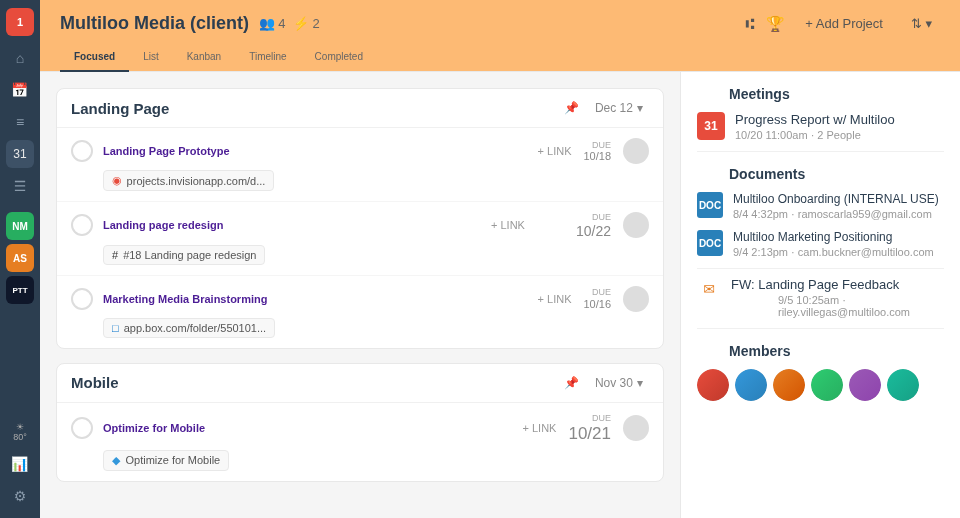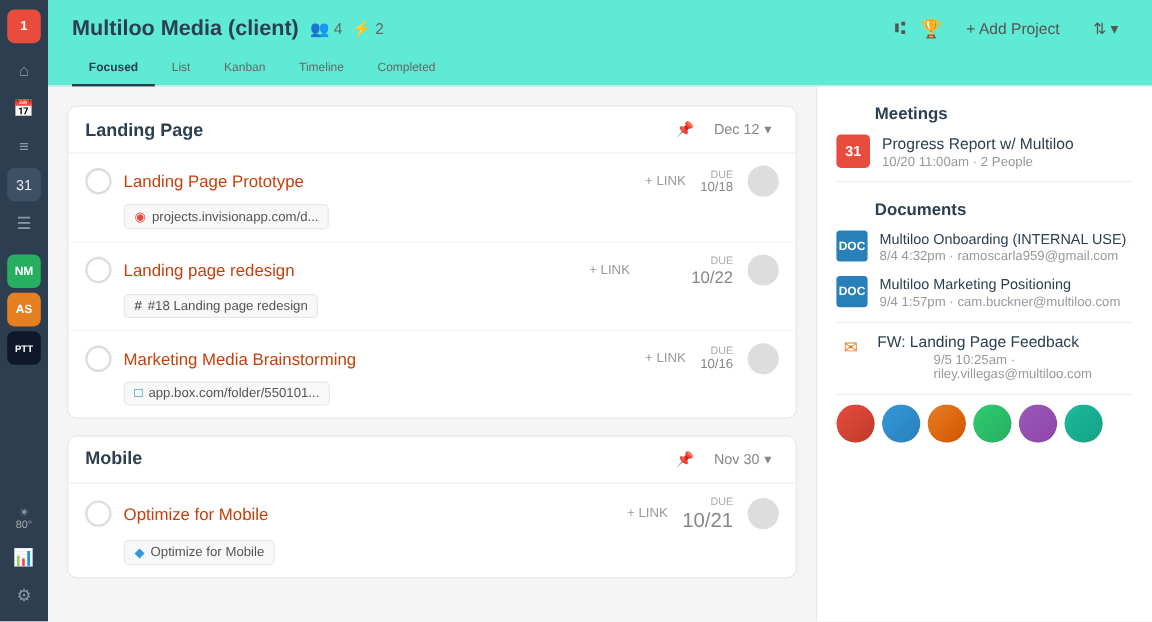"Multiloo Media (client)" .header { background: #5eead4 -> #fdba74 }
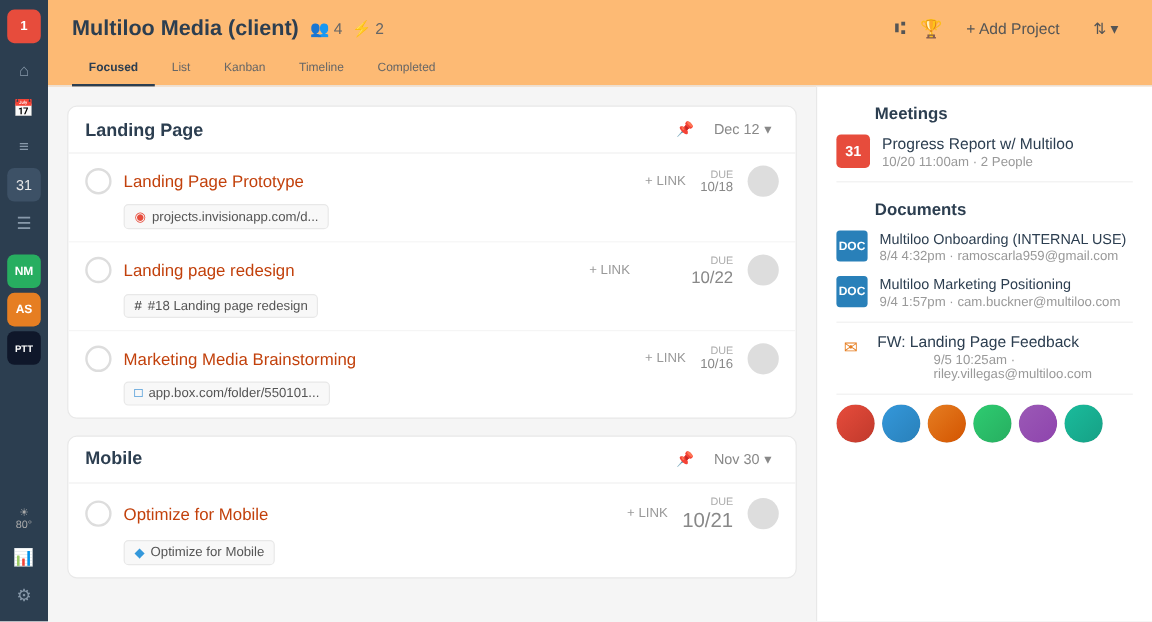"Landing Page Prototype" .task-name { color: #c2410c -> #4c1d95; font-size: 14px -> 11px; font-weight: 400 -> 700 }
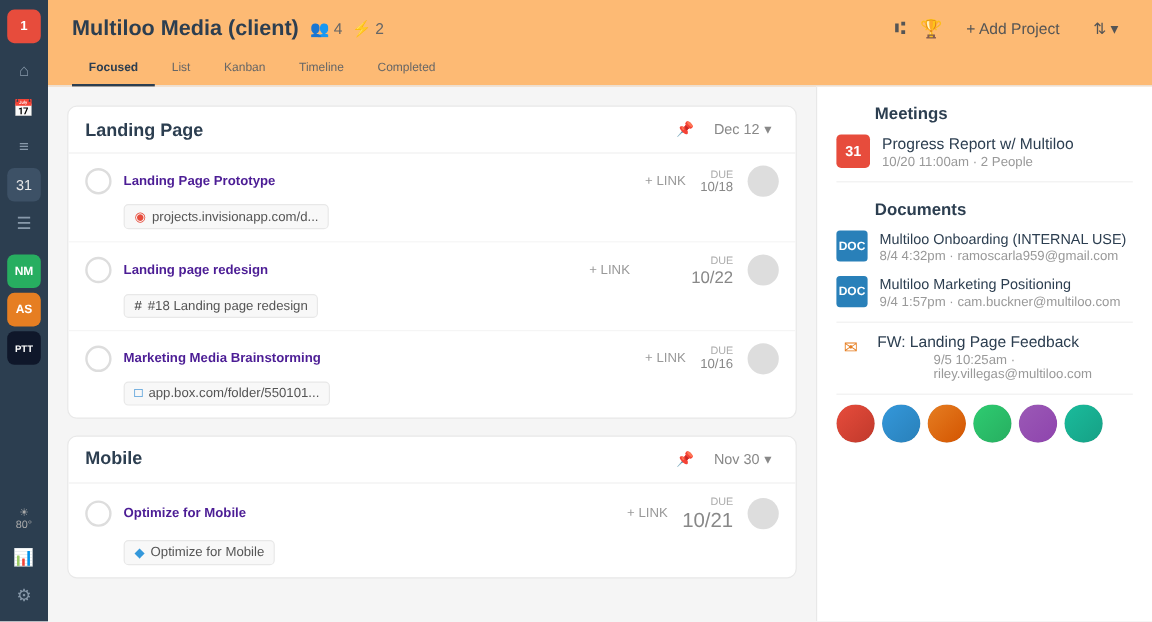"9/4 1:57pm · cam.buckner@multiloo.com" div.doc-meta { text: 1:57pm -> 2:13pm }
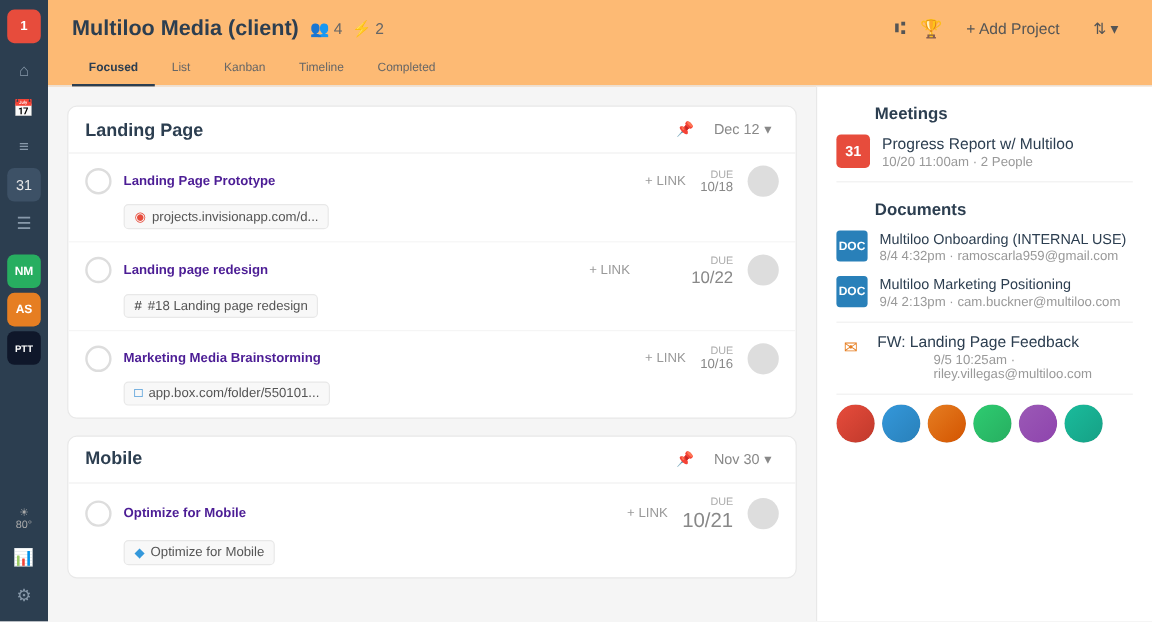"Members" div.right-section-title { html: none -> <div>Members</div> }
